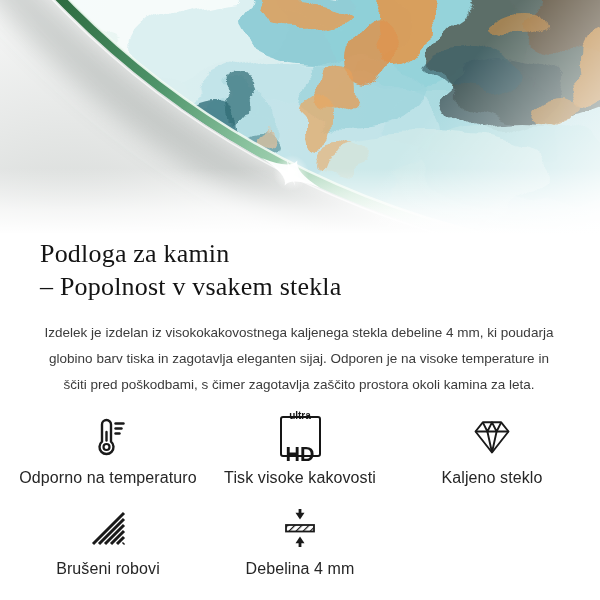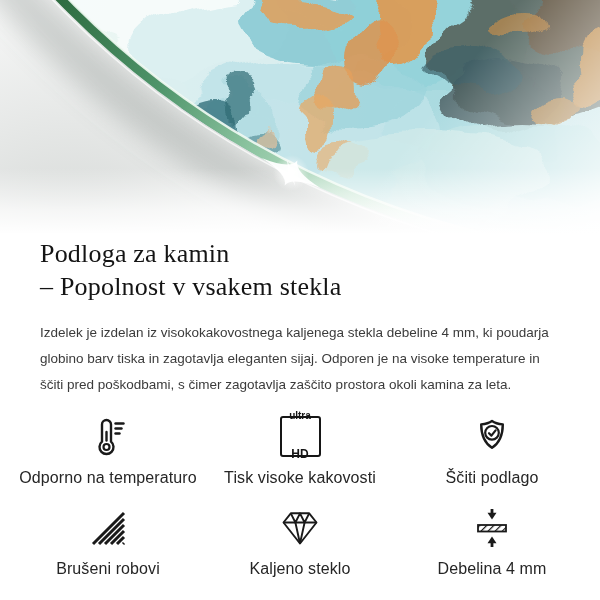"Izdelek je izdelan iz visokokakovostnega" .desc { text-align: none -> center }
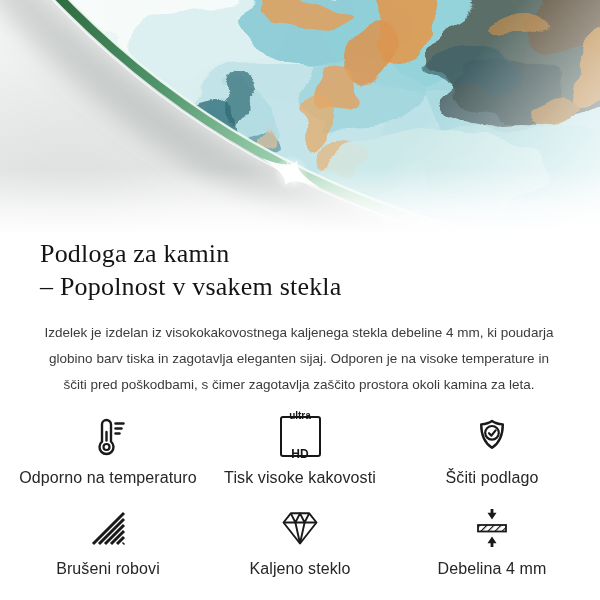"HD" .uhd .t2 { font-size: 12px -> 20px }
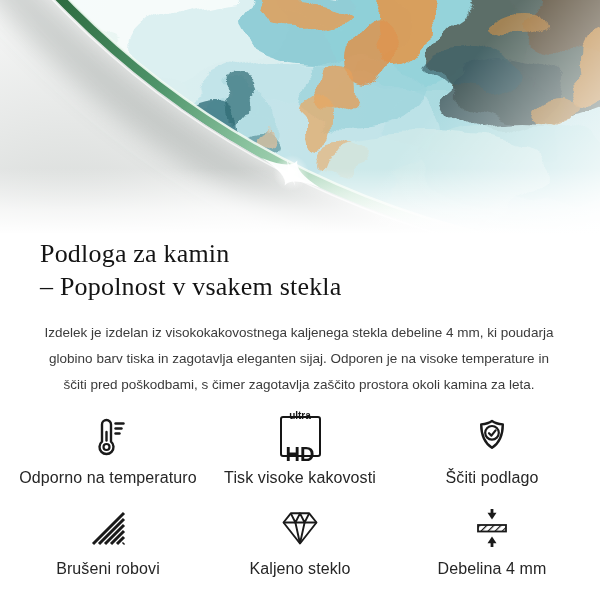"Ščiti podlago" div.feature { html: <div> <div> <svg> <path></path> <circle></circle> <path></path> </svg> </div> <div>Ščiti podlago</div> </div> -> none }
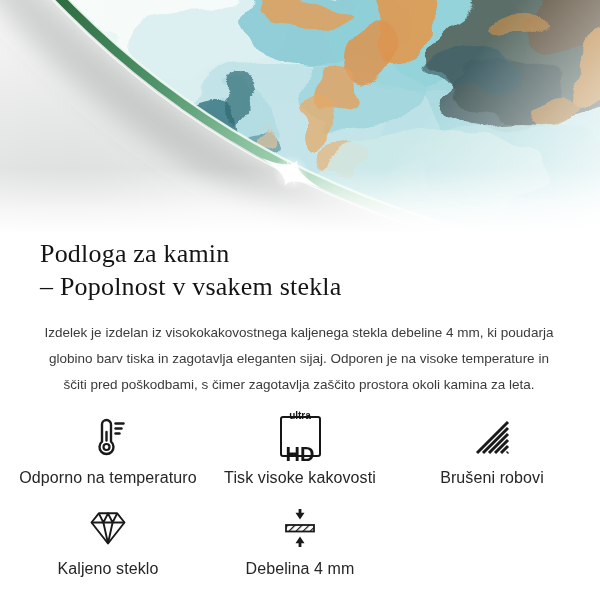"Brušeni robovi" div.feature { order: before "Kaljeno steklo" -> after "Kaljeno steklo" }
